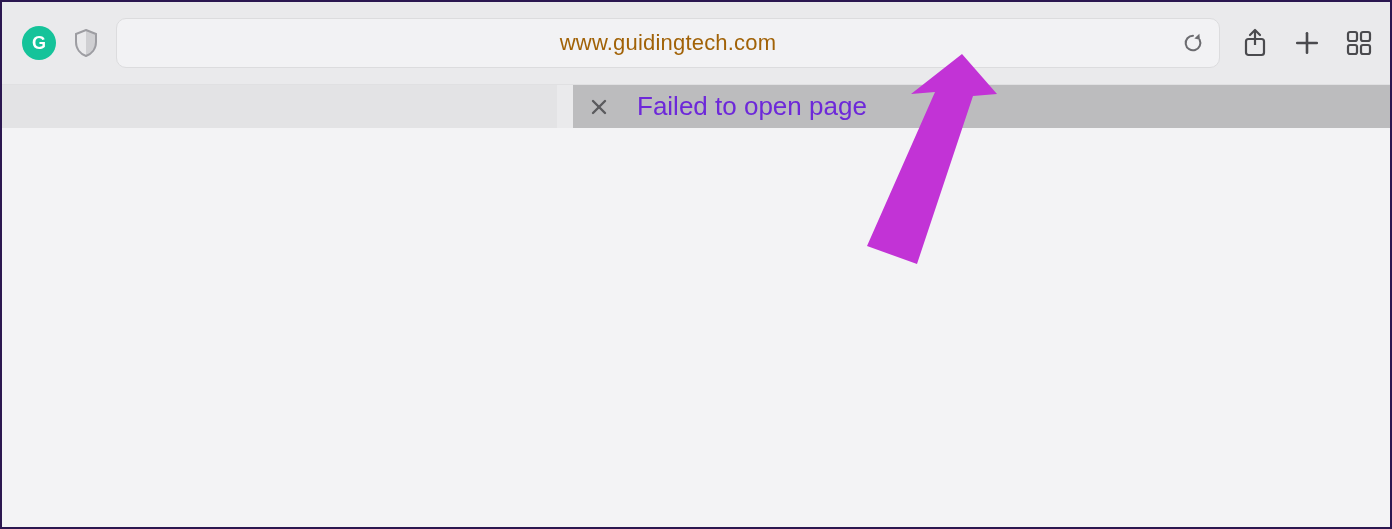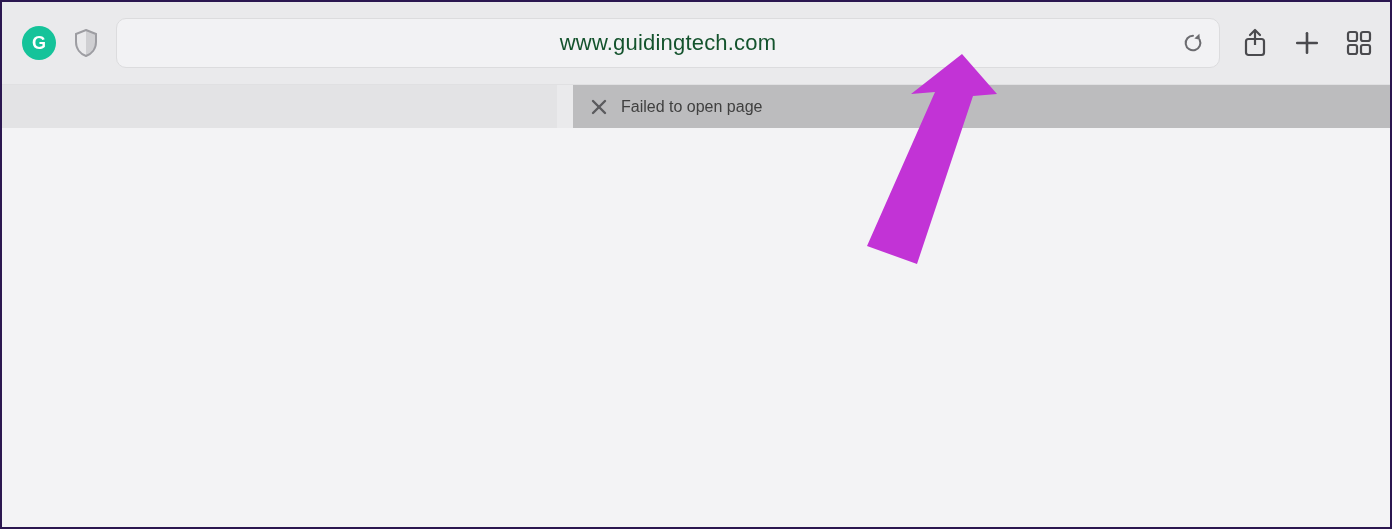"www.guidingtech.com" .url { color: #14532d -> #a16207 }
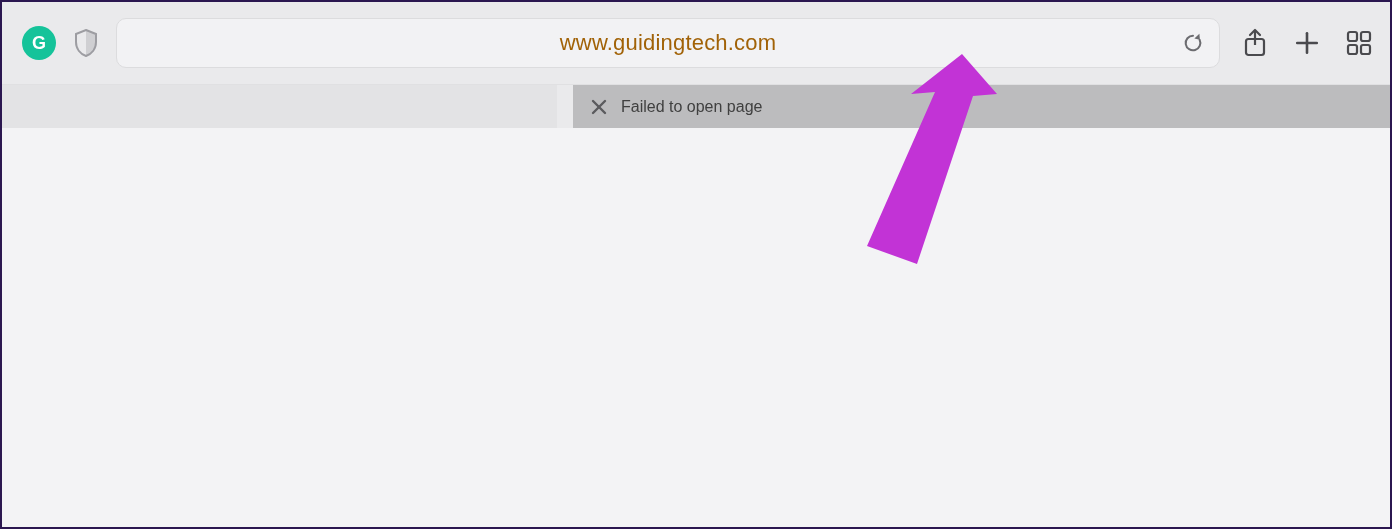"Failed to open page" .tab-title { color: #404040 -> #6d28d9; font-size: 16px -> 26px; margin-left: none -> 16px }
